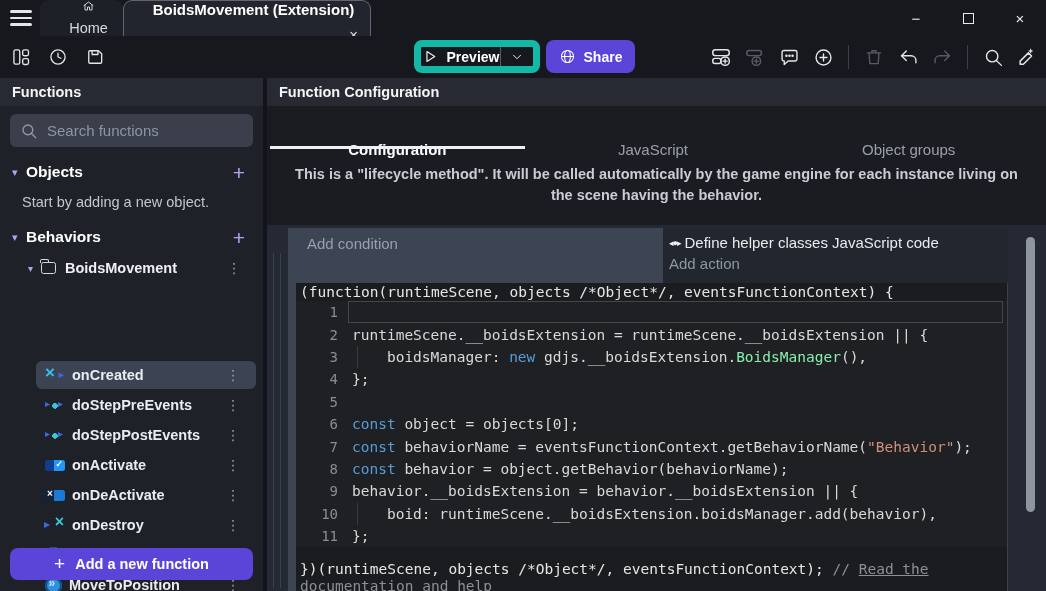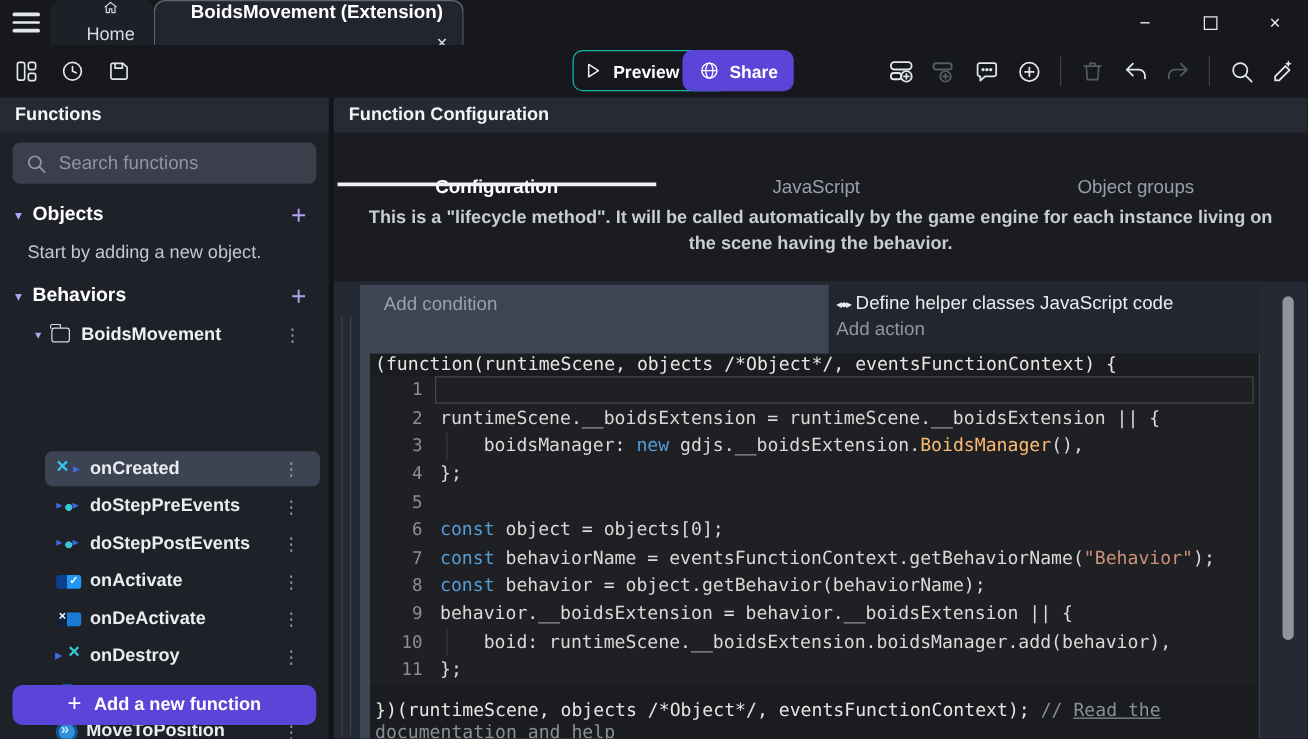"Preview" .btn-preview { border: 1px solid #14b8a6 -> 7px solid #14b8a6; margin-left: 44px -> none }
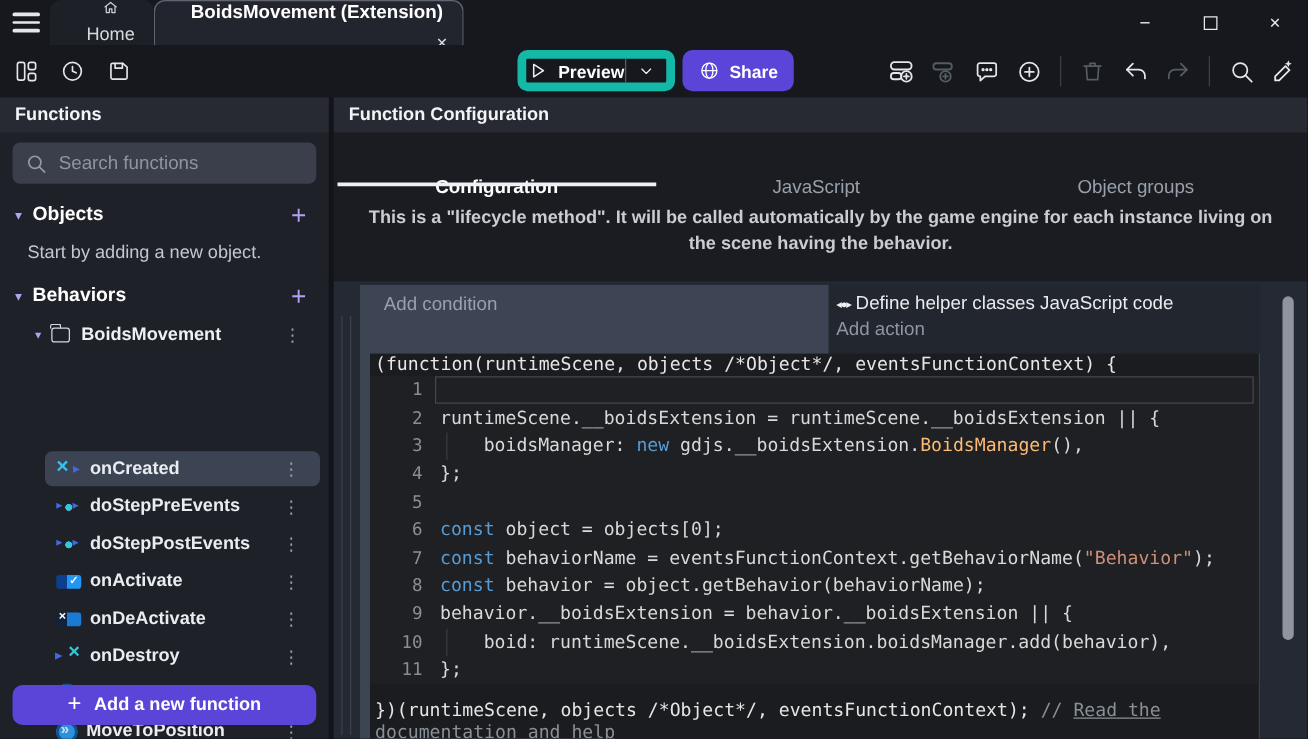"BoidsManager" .tok-t { color: #fdba74 -> #86efac }
